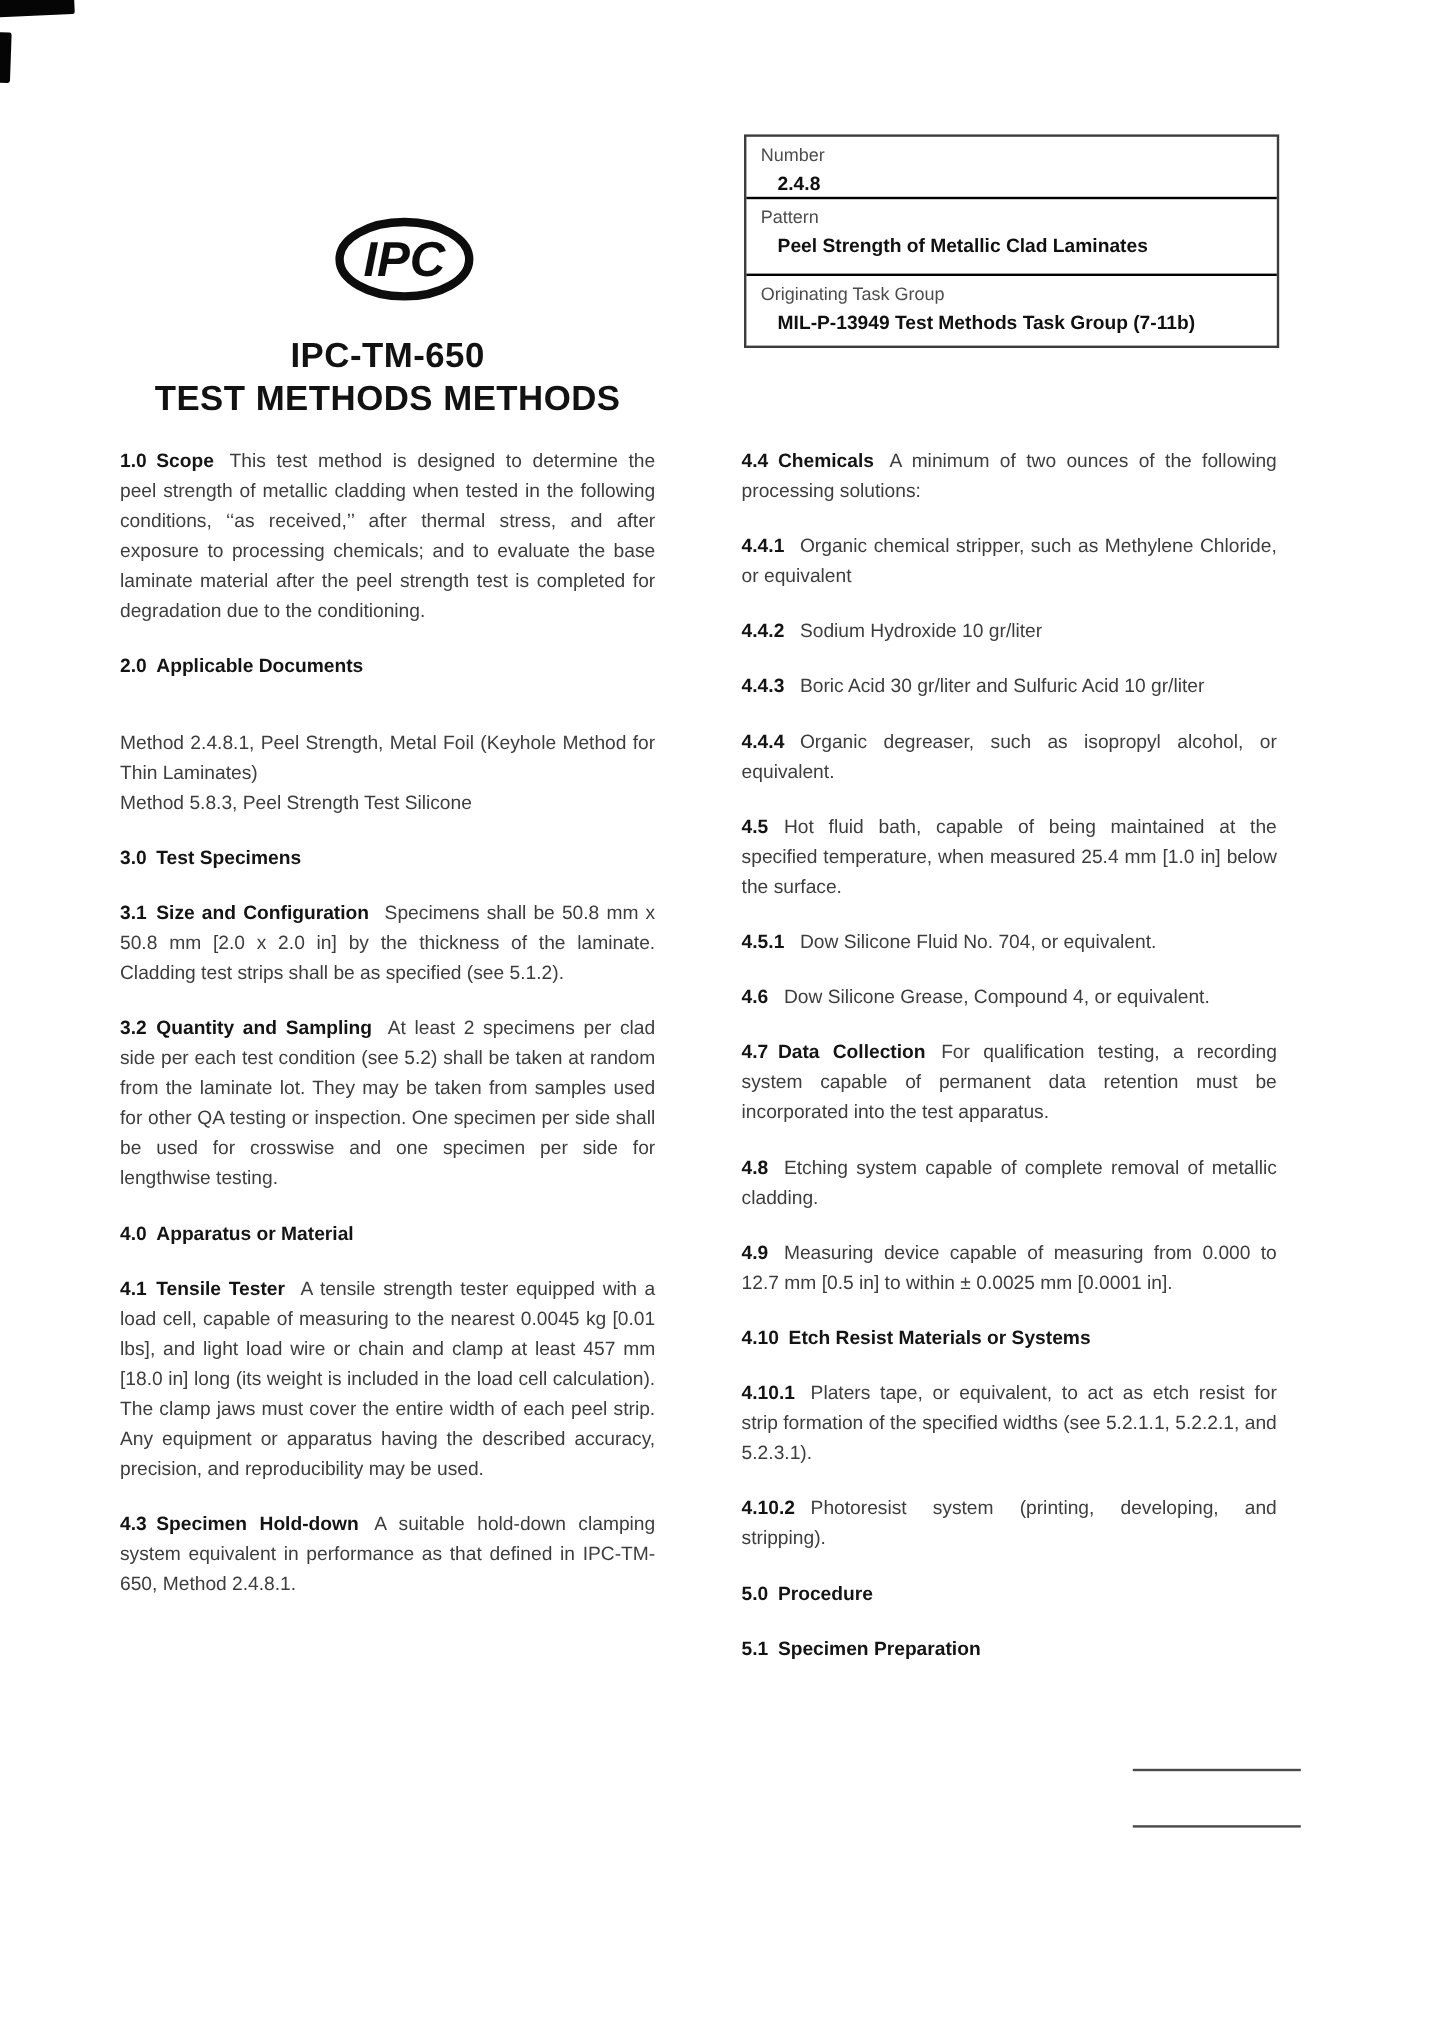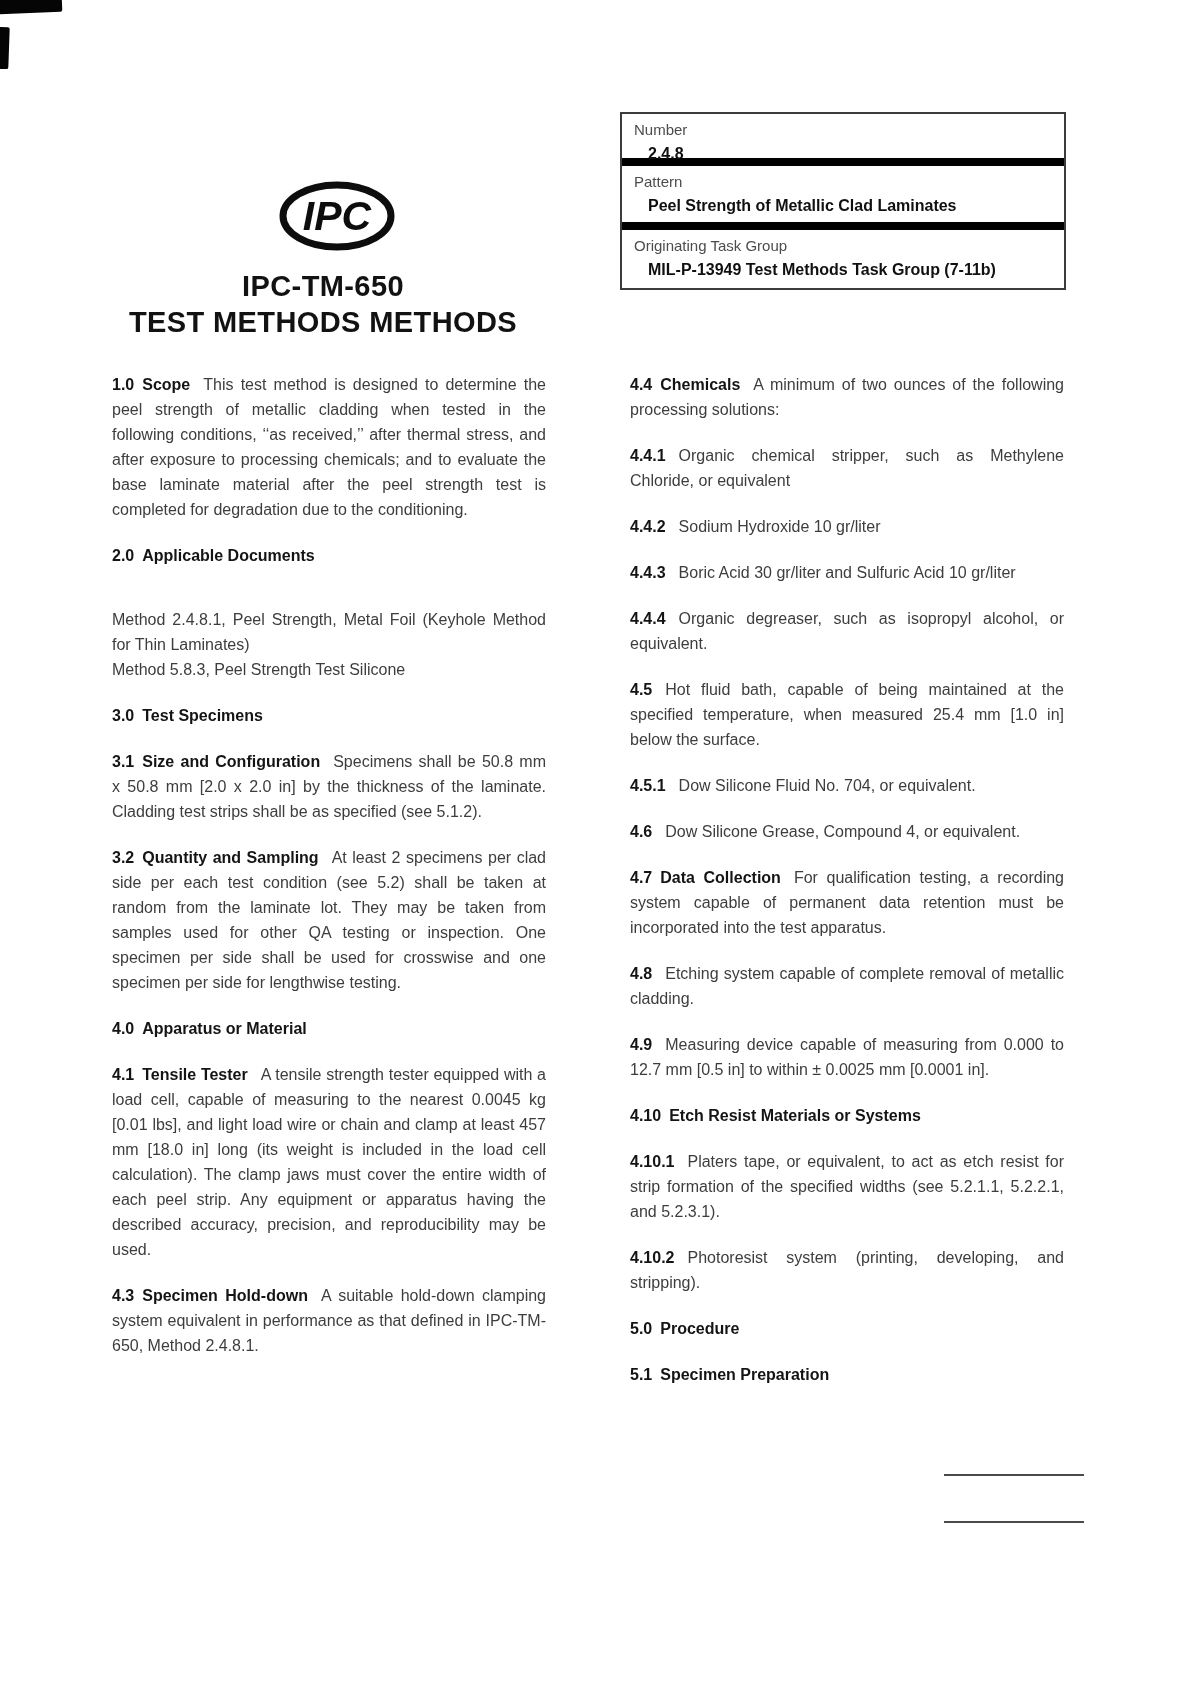"Number" .info-row { border-bottom: 8px solid #000000 -> 2px solid #000000 }
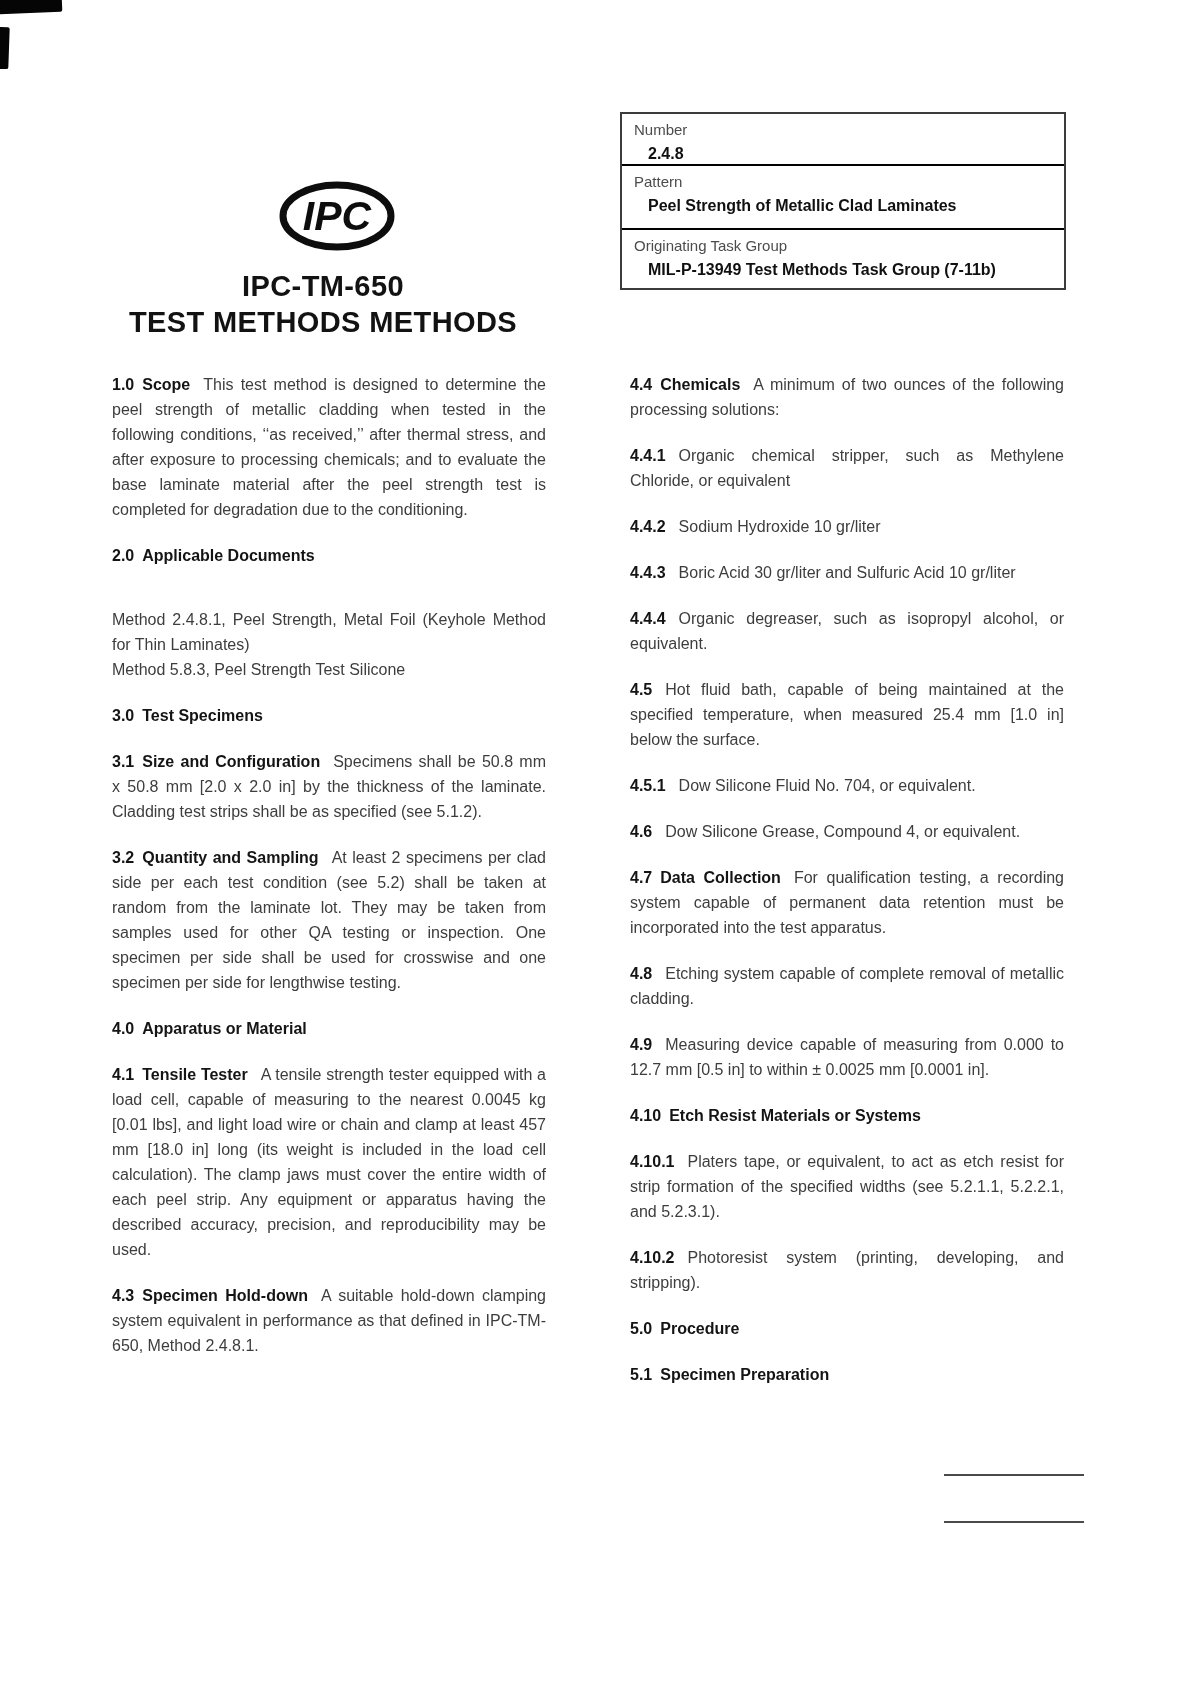"IPC-TM-650" .doc-title.first { margin-top: 12px -> 22px }
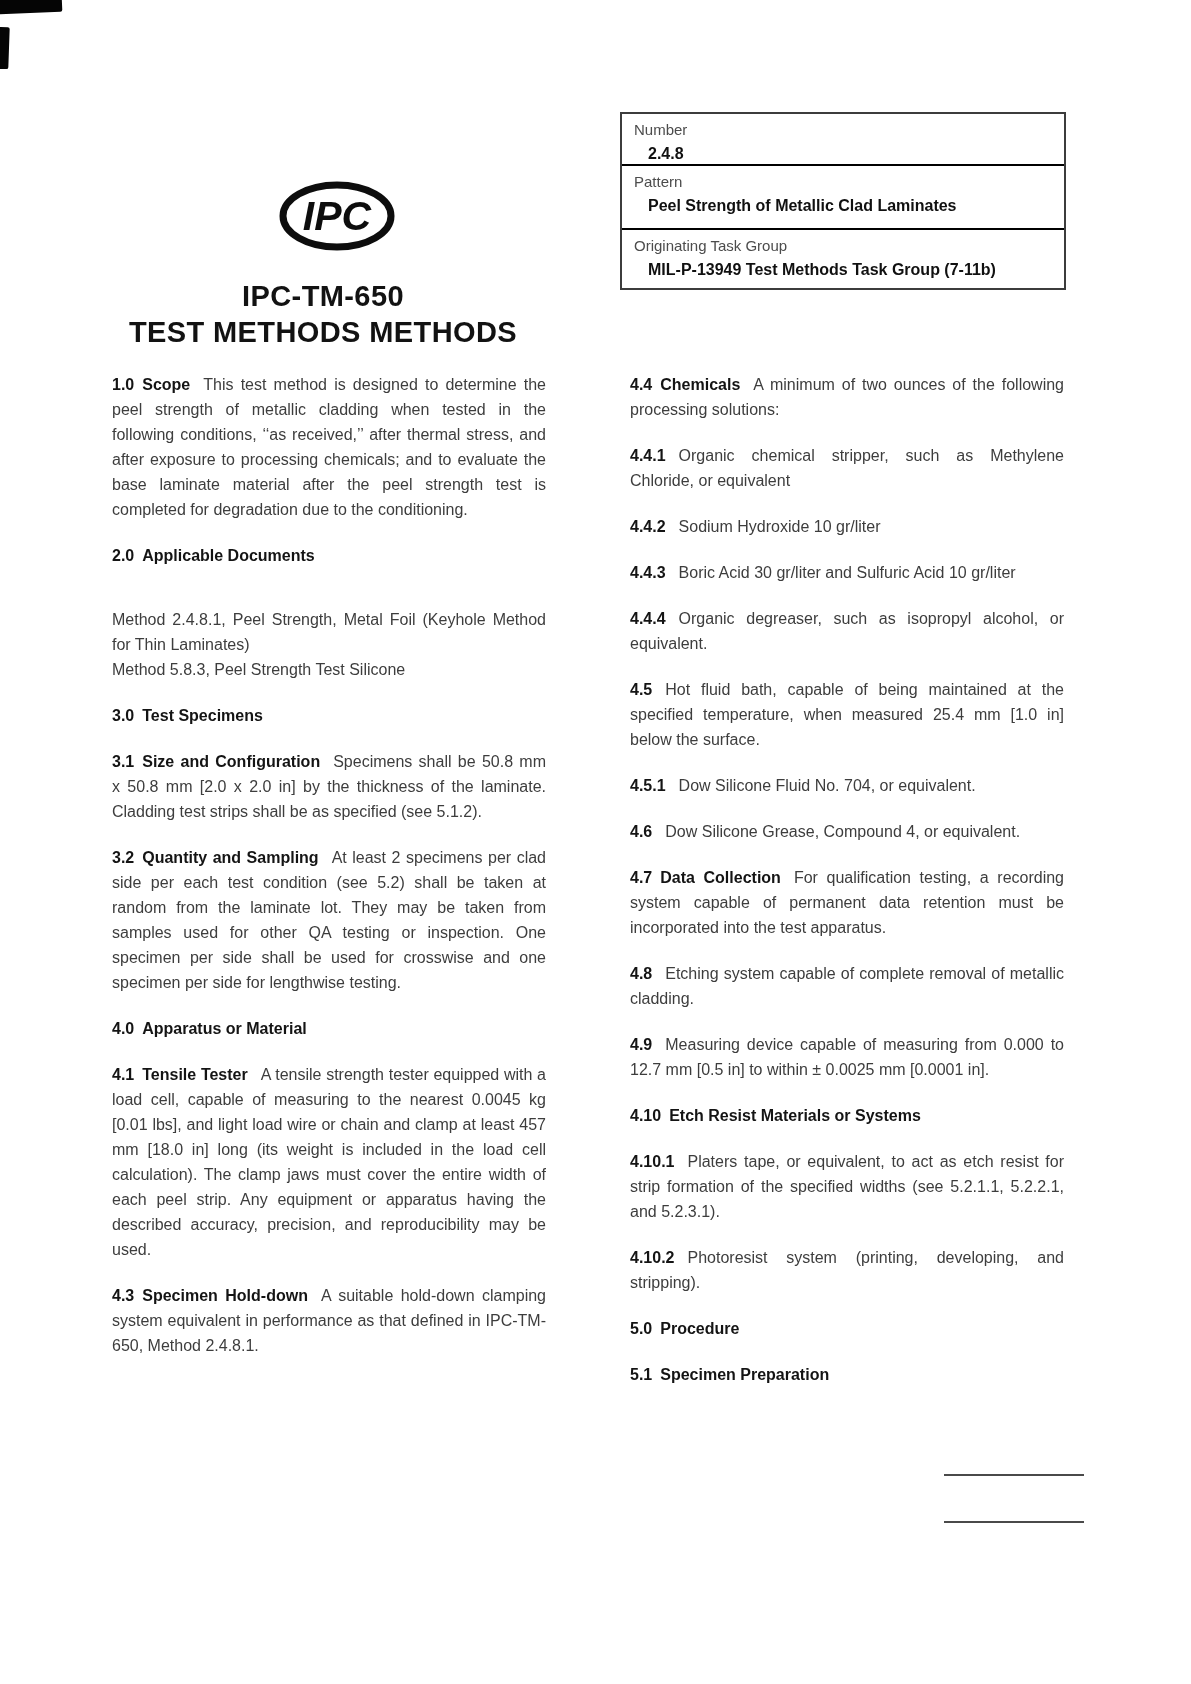"1.0 Scope This test method" .para { margin: 0 0 21px 12px -> 0 0 21px 0 }
